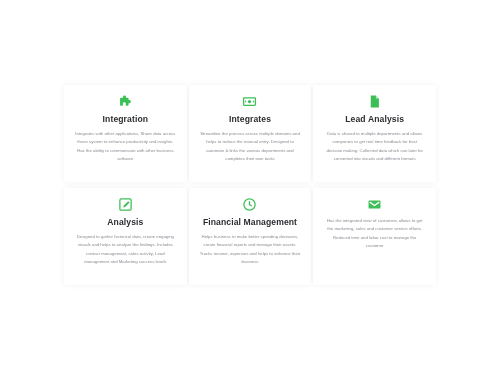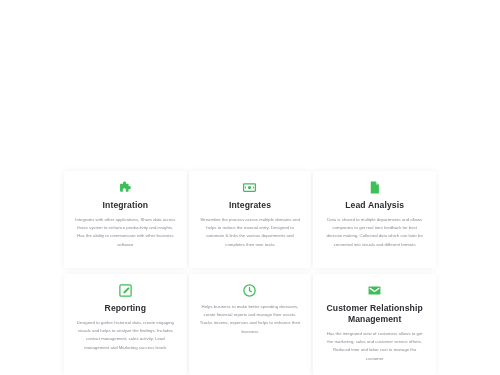"Integration" .features-section { align-items: flex-end -> flex-start }
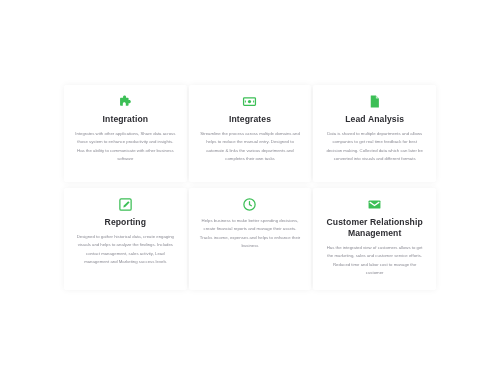"Reporting" h3.card-title { text: Reporting -> Analysis }
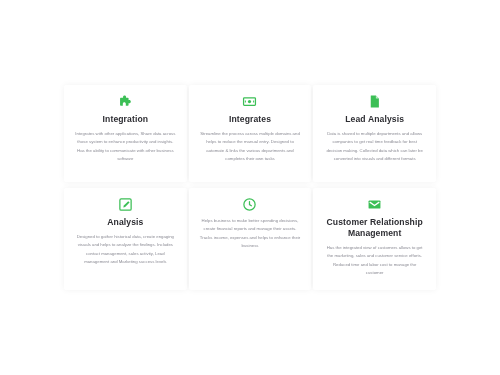"Financial Management" h3.card-title { html: none -> <h3>Financial Management</h3> }
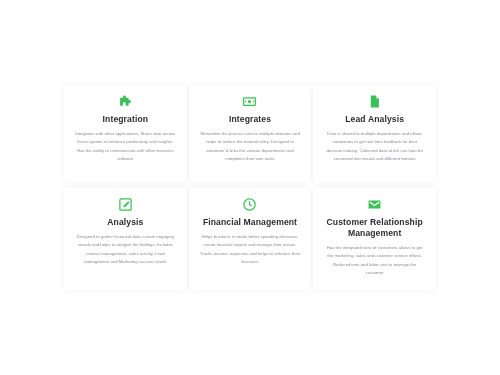"Customer Relationship Management" h3.card-title { html: <h3>Customer Relationship Management</h3> -> none }
